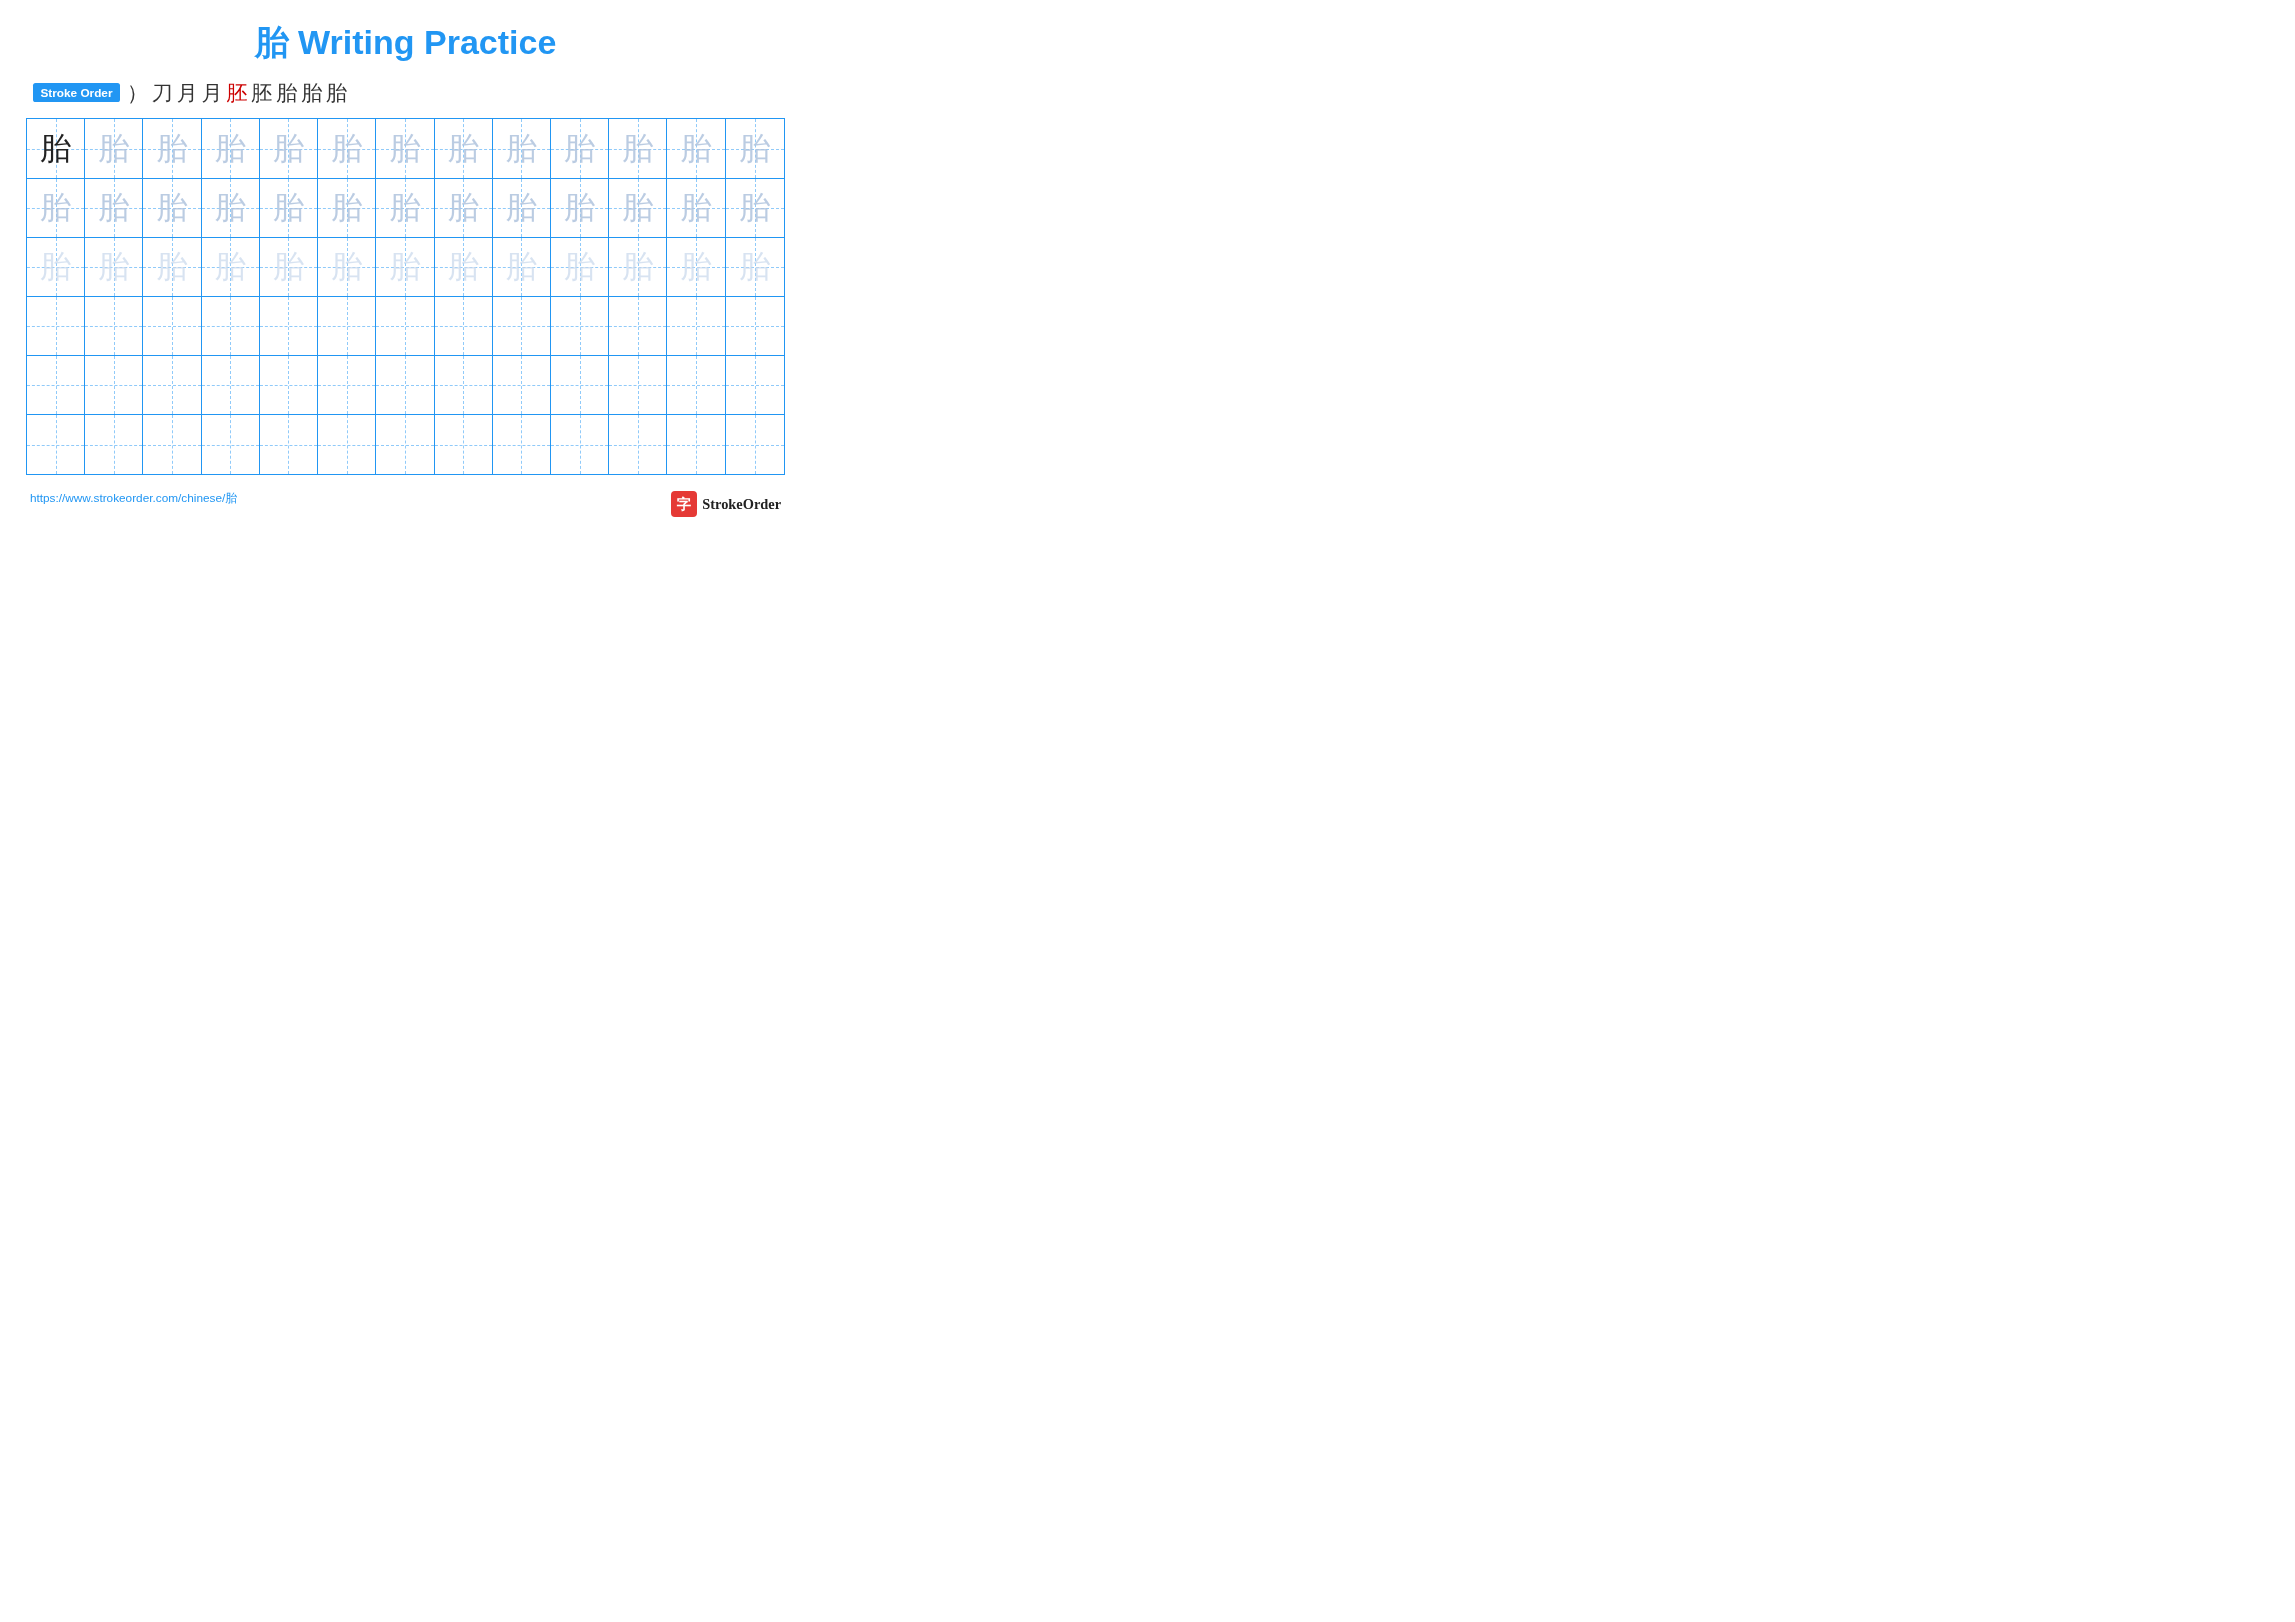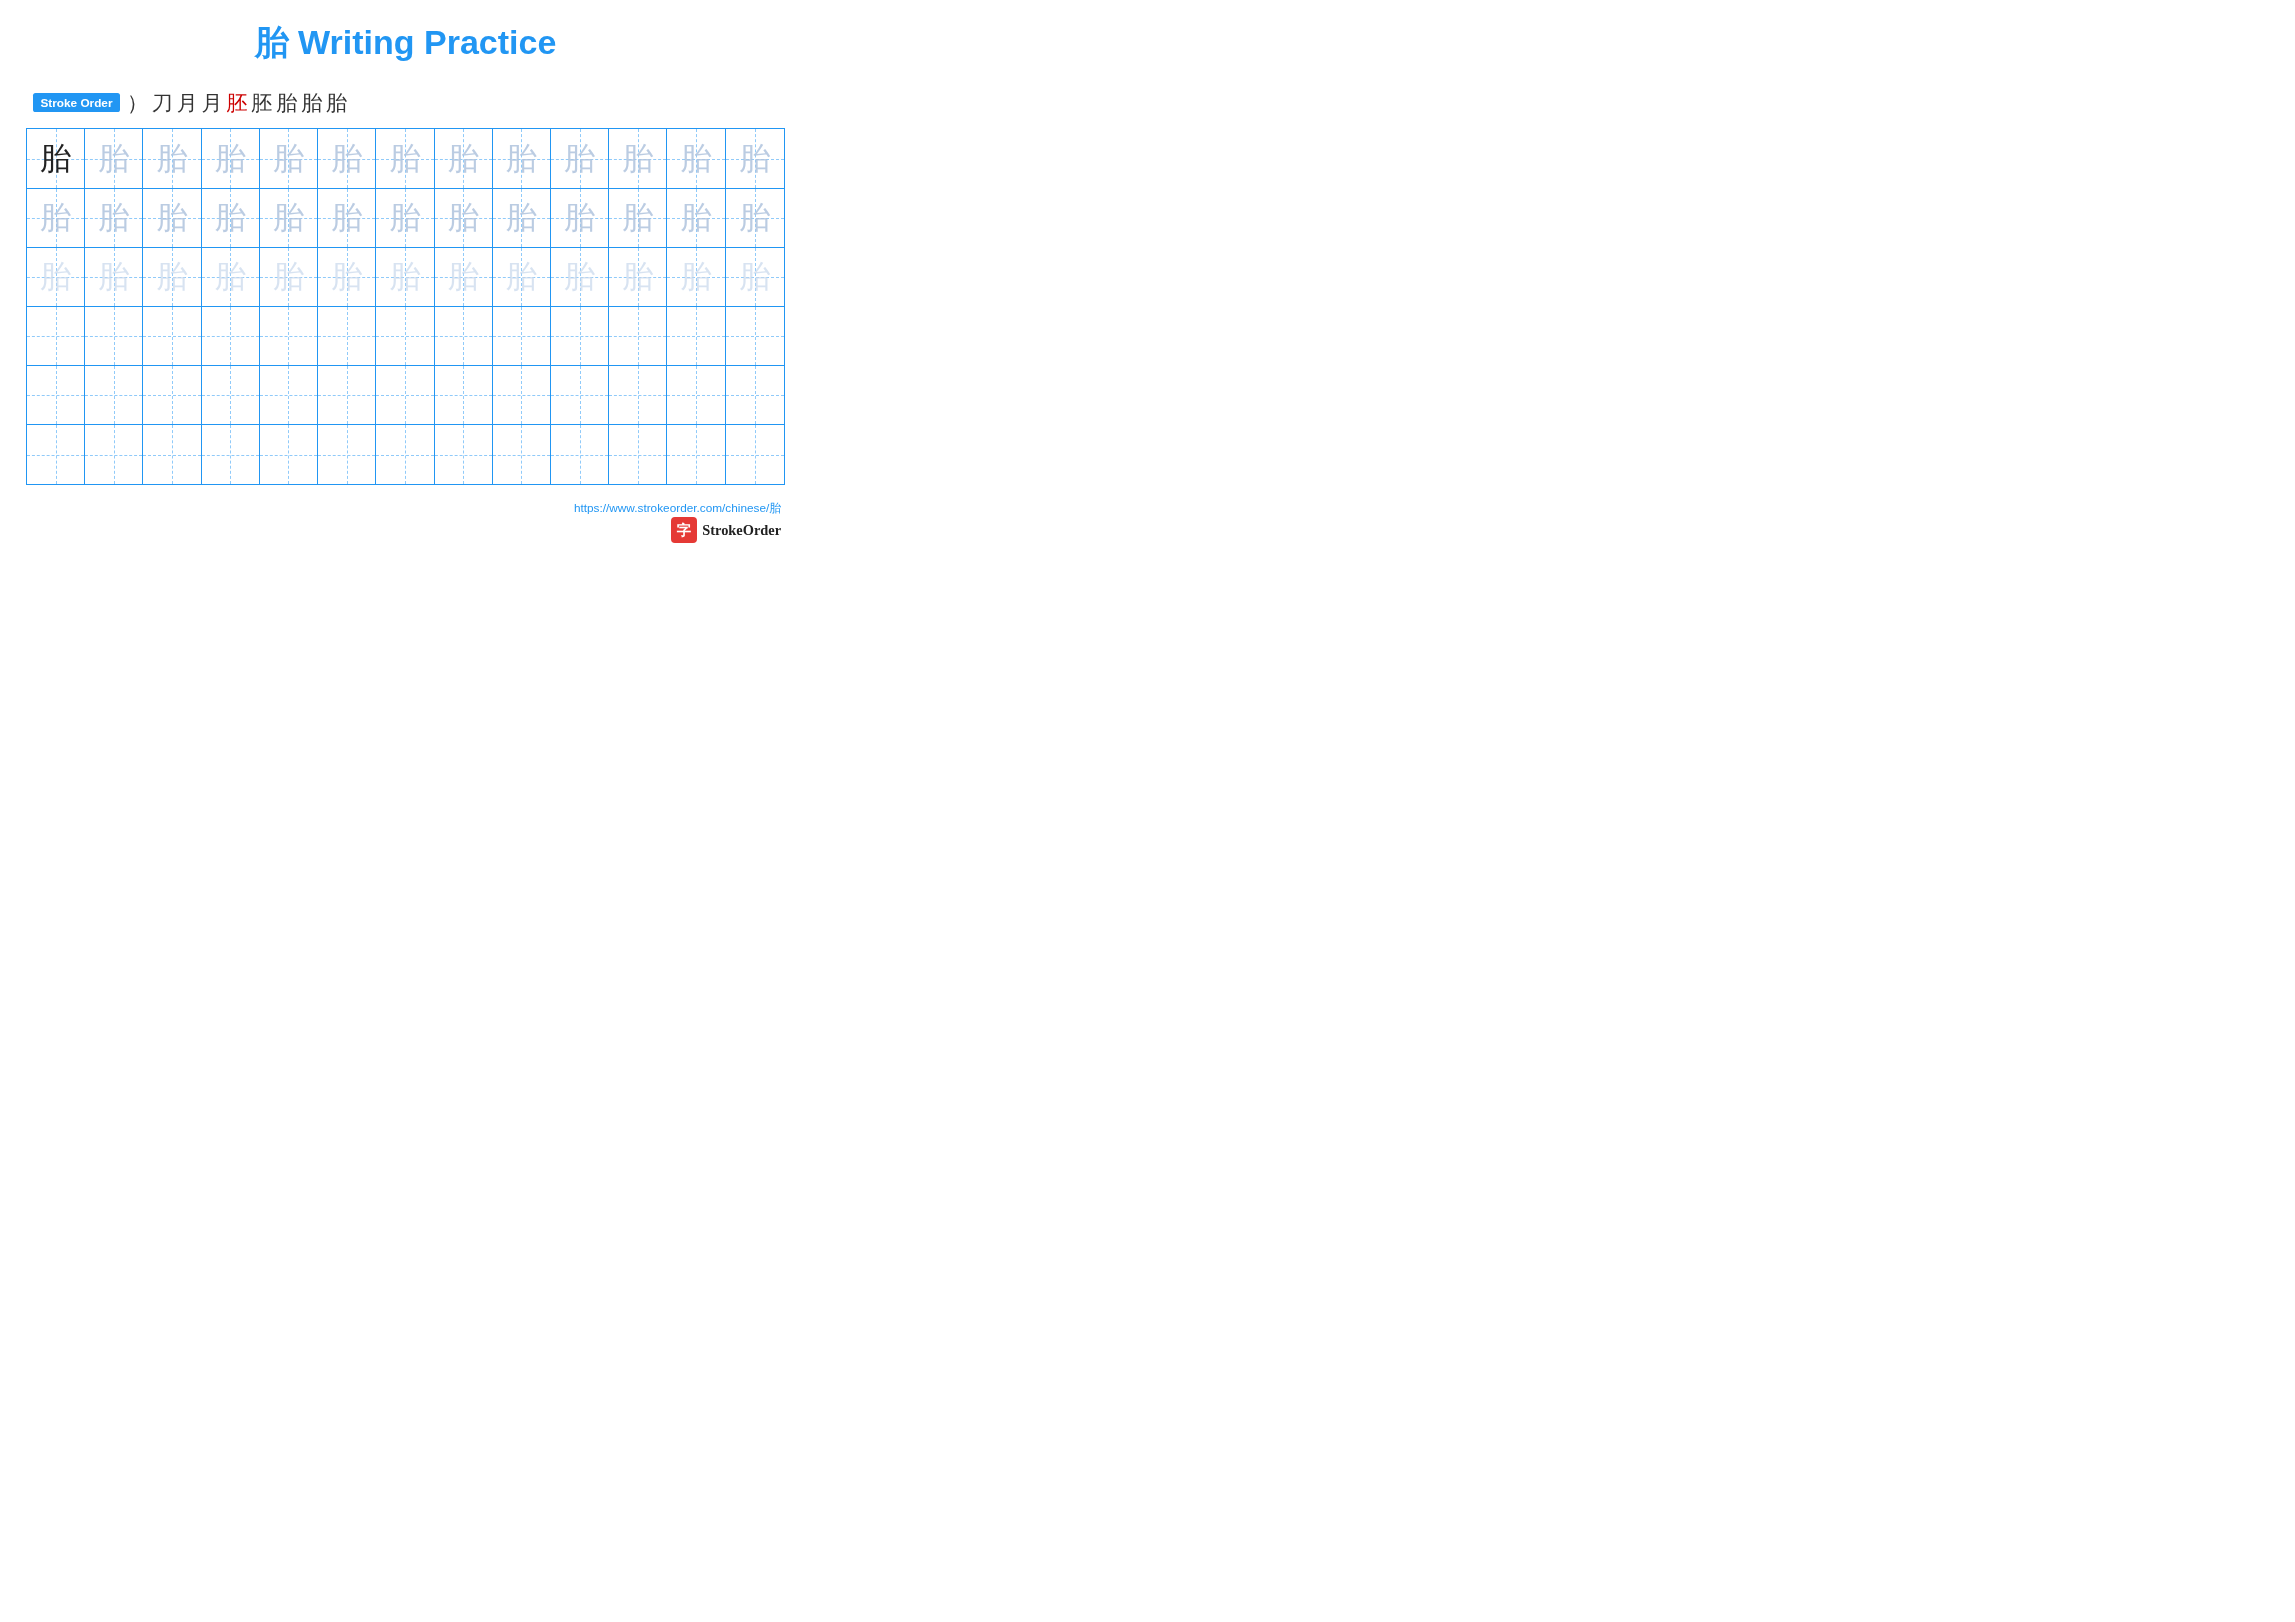"胎 Writing Practice" .page-title { margin-bottom: 23px -> 13px }
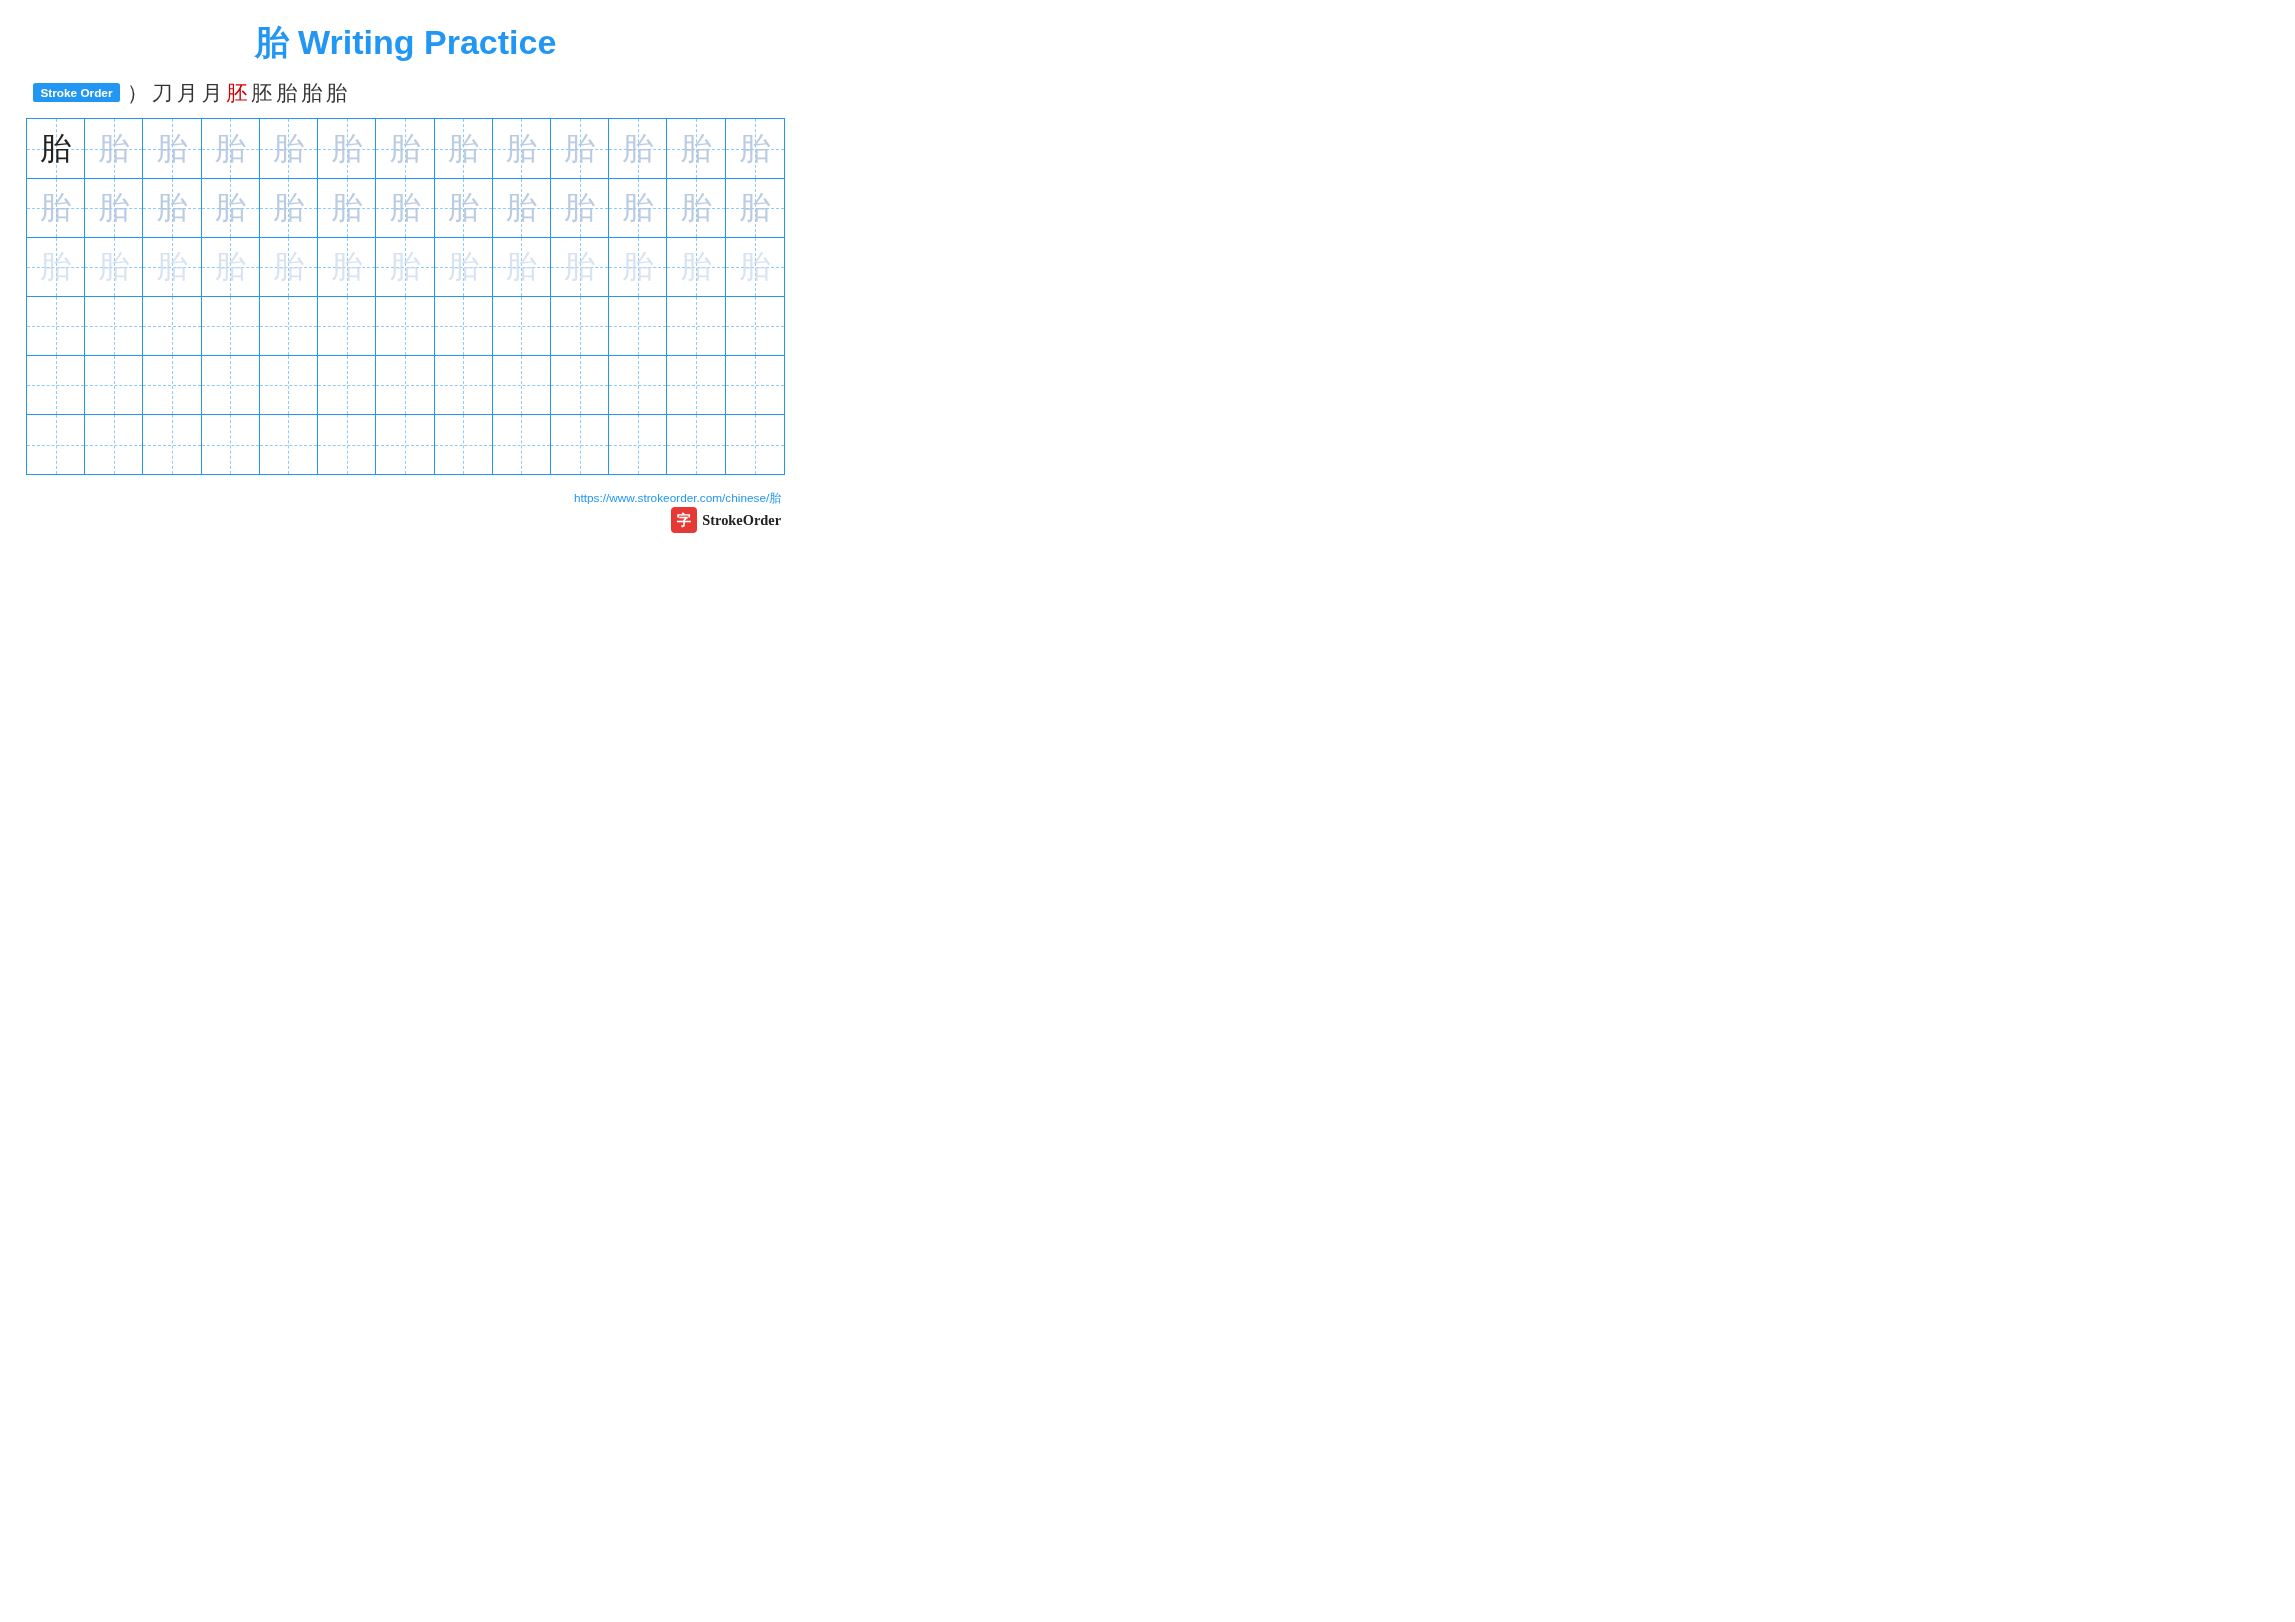"https://www.strokeorder.com/chinese/胎" .footer { align-items: flex-end -> flex-start; flex-direction: column -> none }
